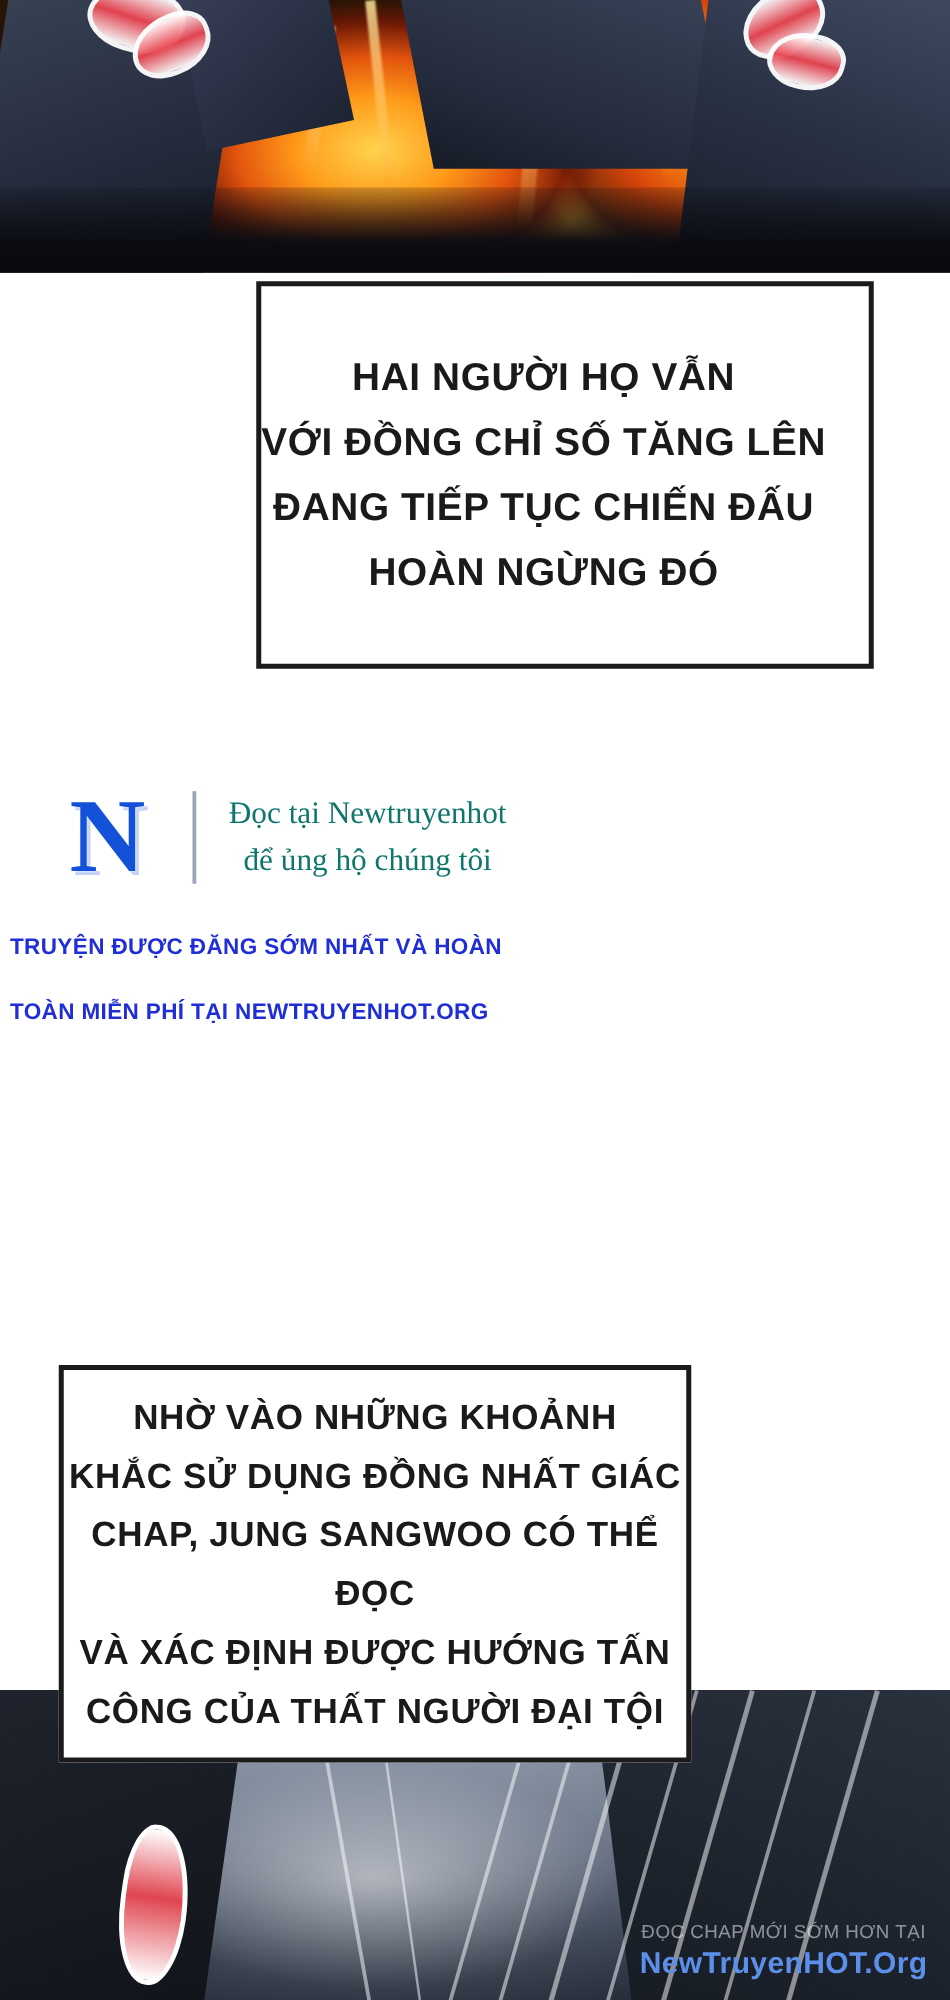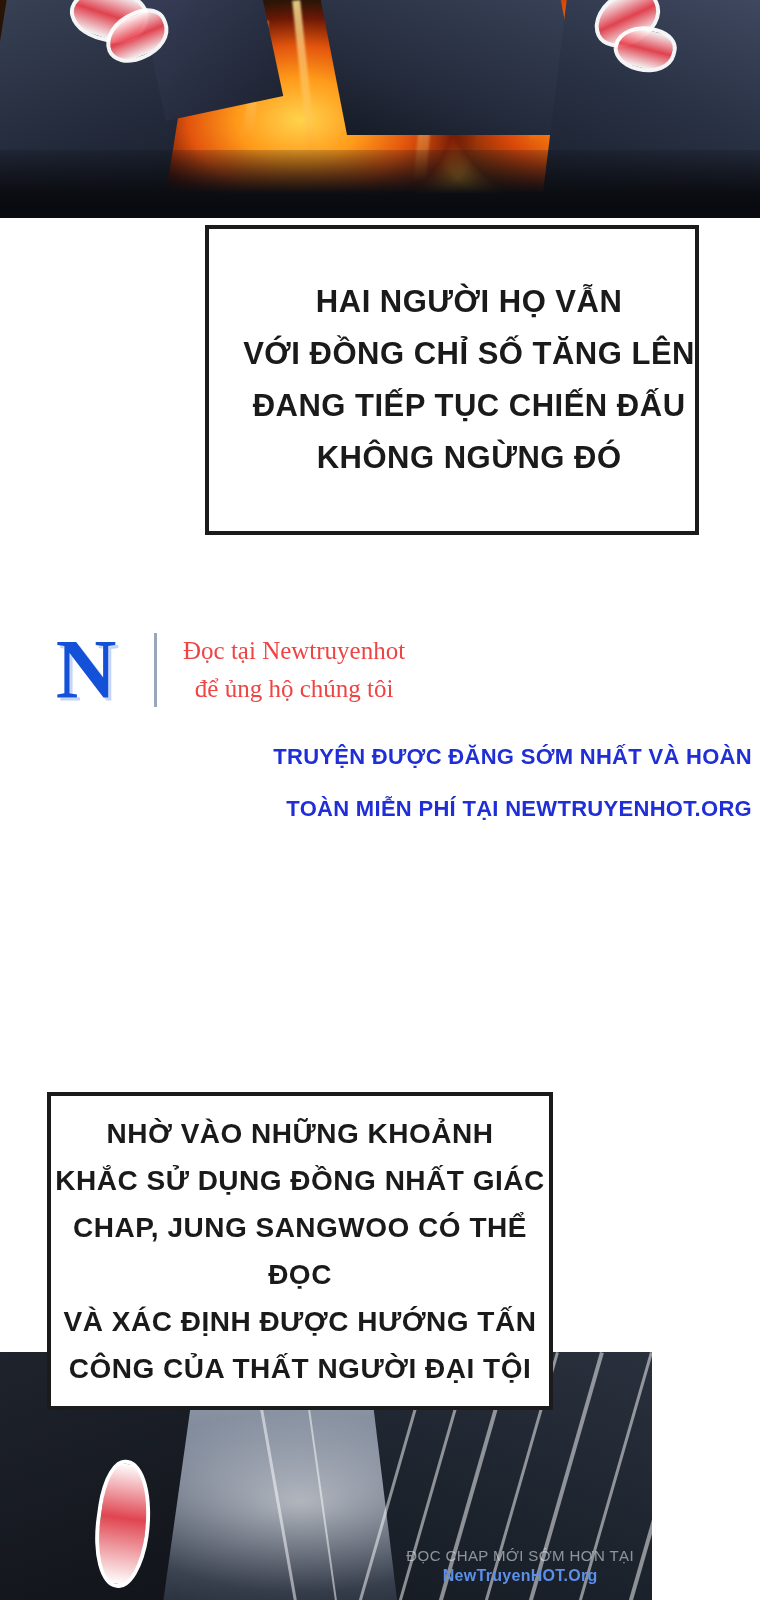"HAI NGƯỜI HỌ VẪN" .caption-box { justify-content: flex-end -> flex-start }
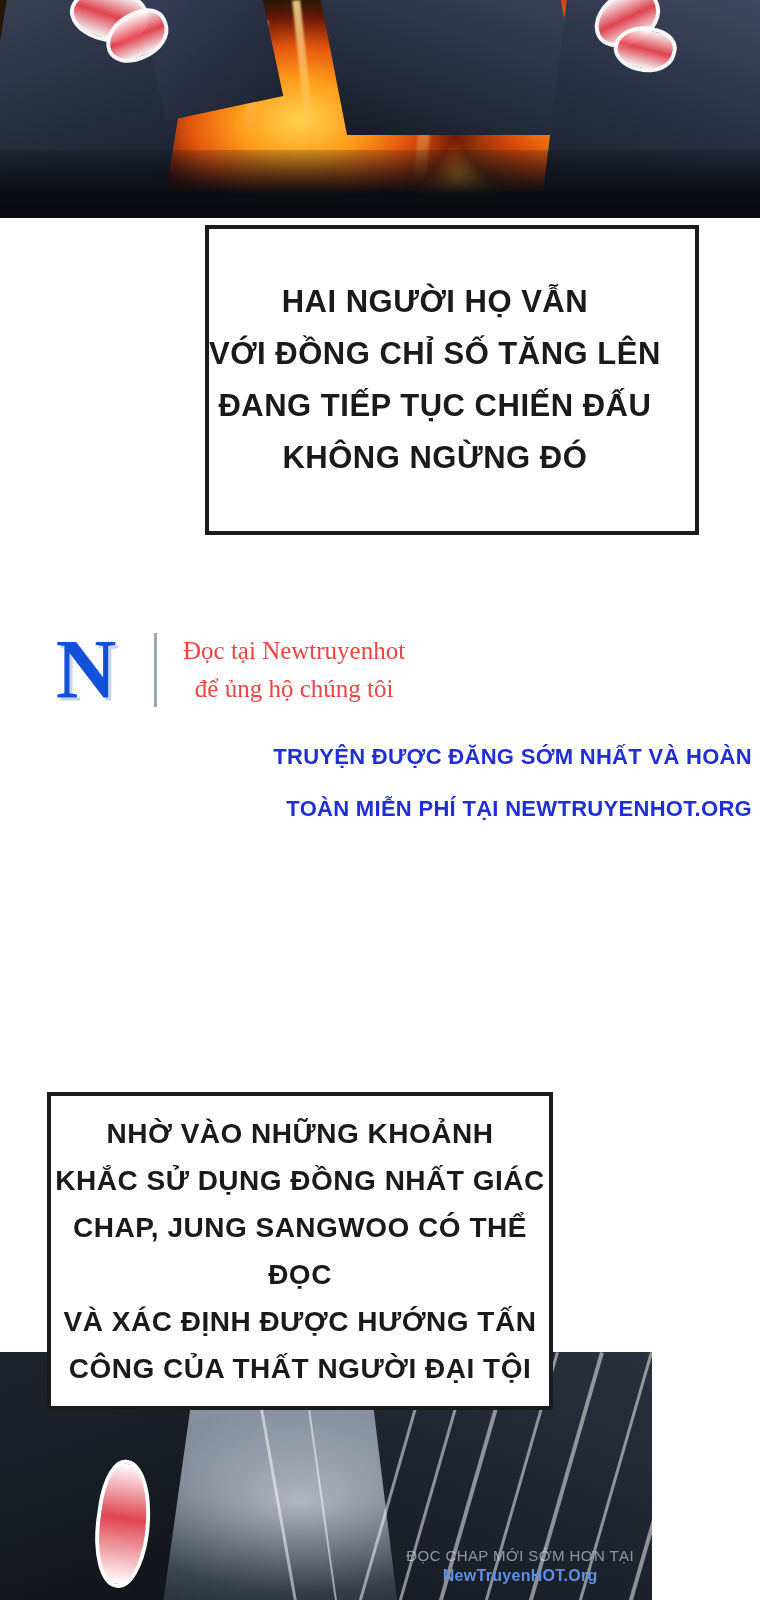"KHÔNG NGỪNG ĐÓ" div { text: KHÔNG -> HOÀN }
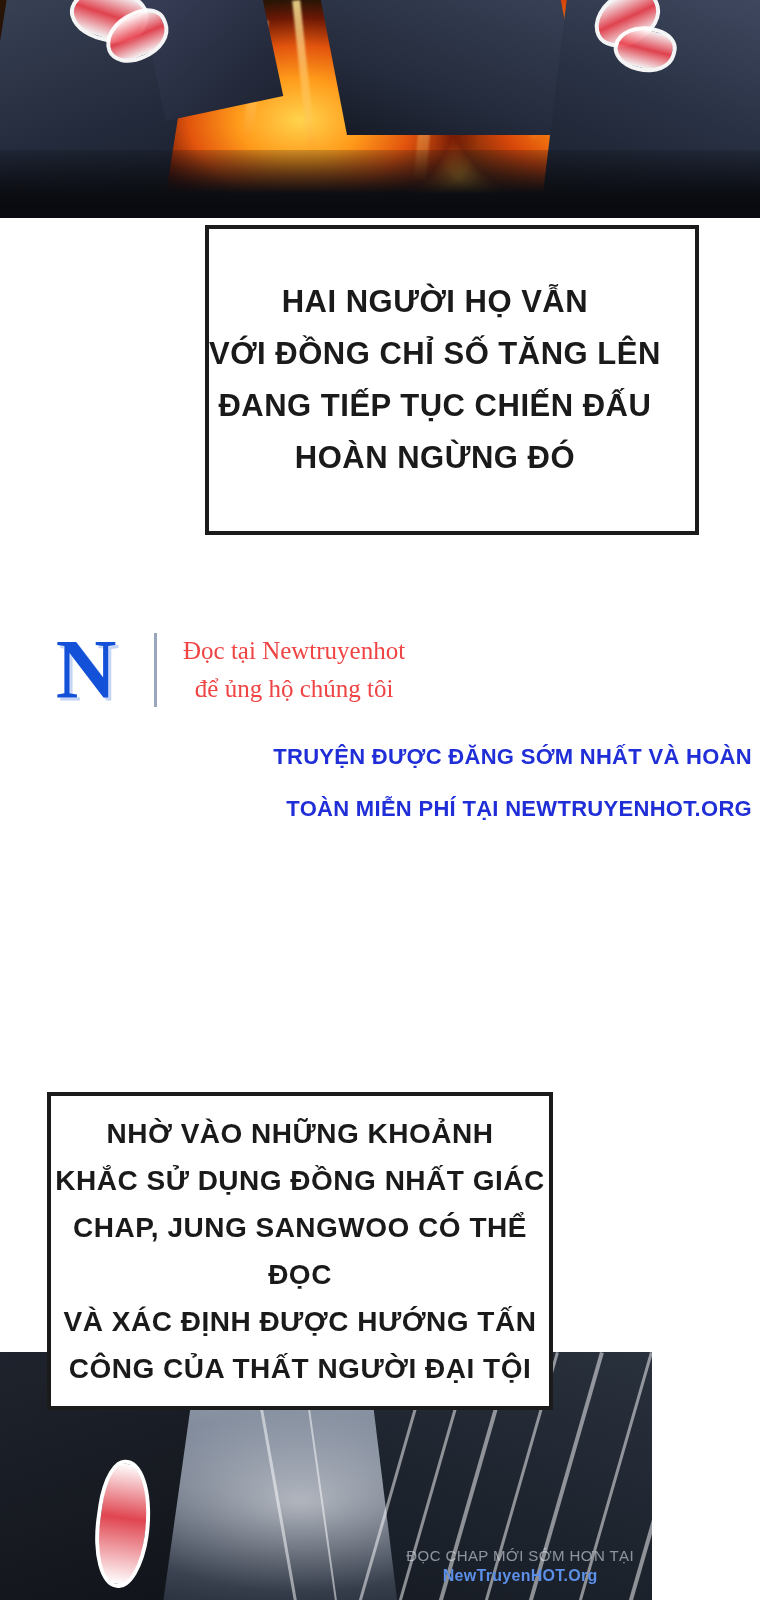"Đọc tại Newtruyenhot" .brand-text { color: #ef4444 -> #0f766e }
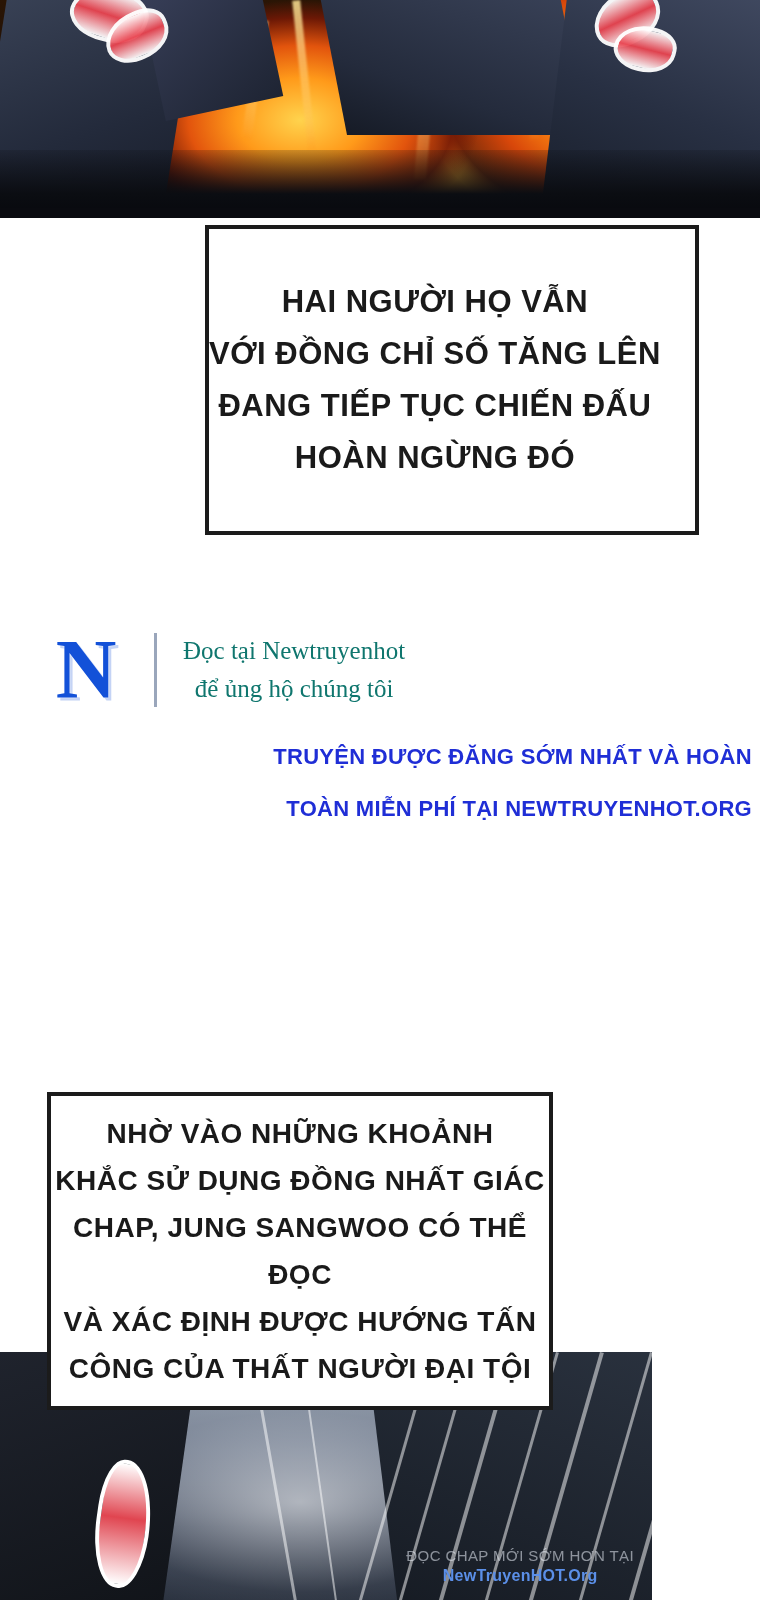"TRUYỆN ĐƯỢC ĐĂNG SỚM NHẤT" .promo-line { font-size: 22px -> 18px; text-align: right -> left }
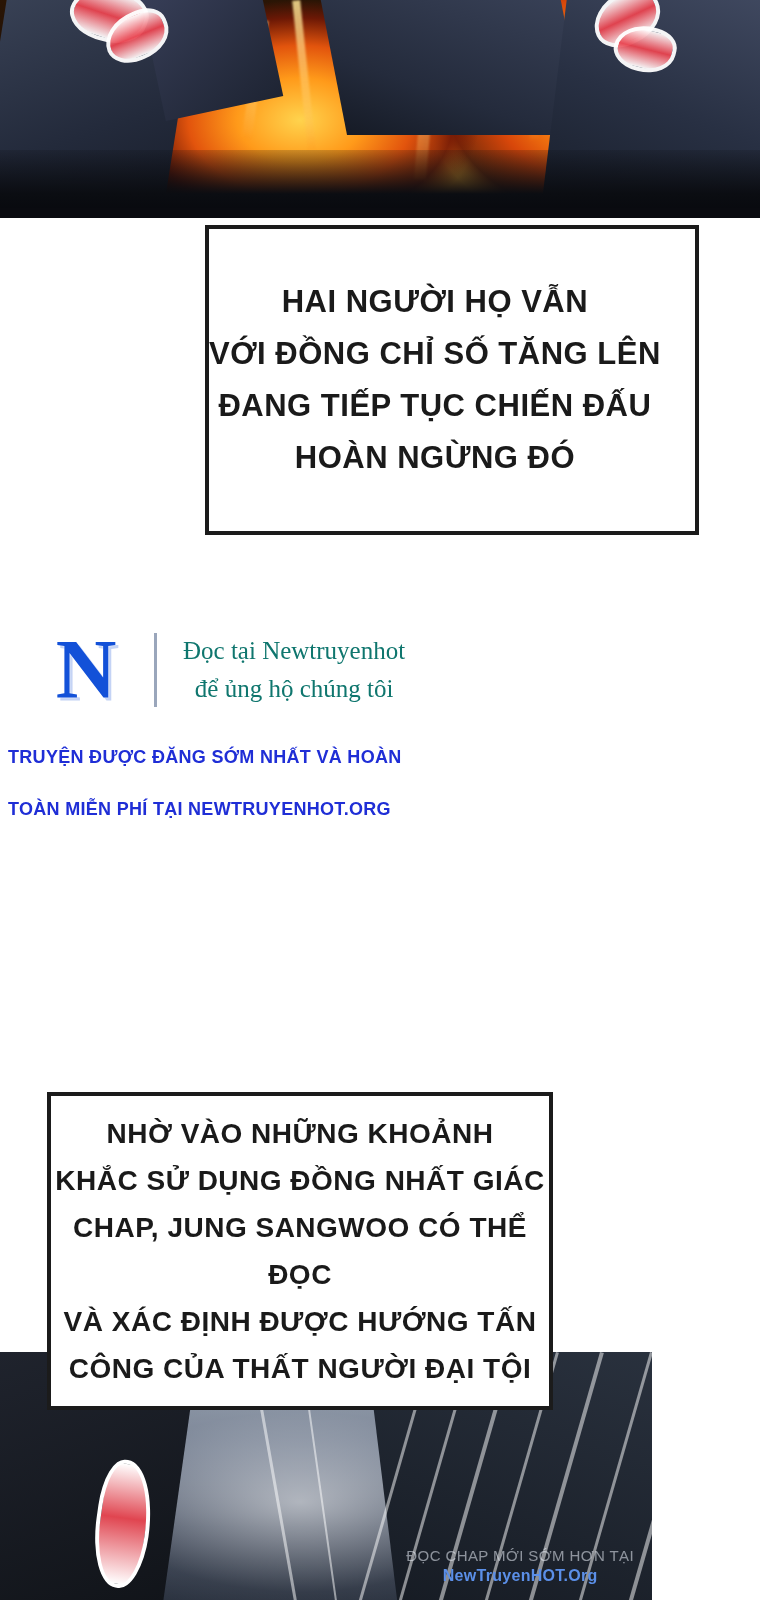"ĐỌC CHAP MỚI SỚM HƠN" .panel-bottom { width: 652px -> 760px }
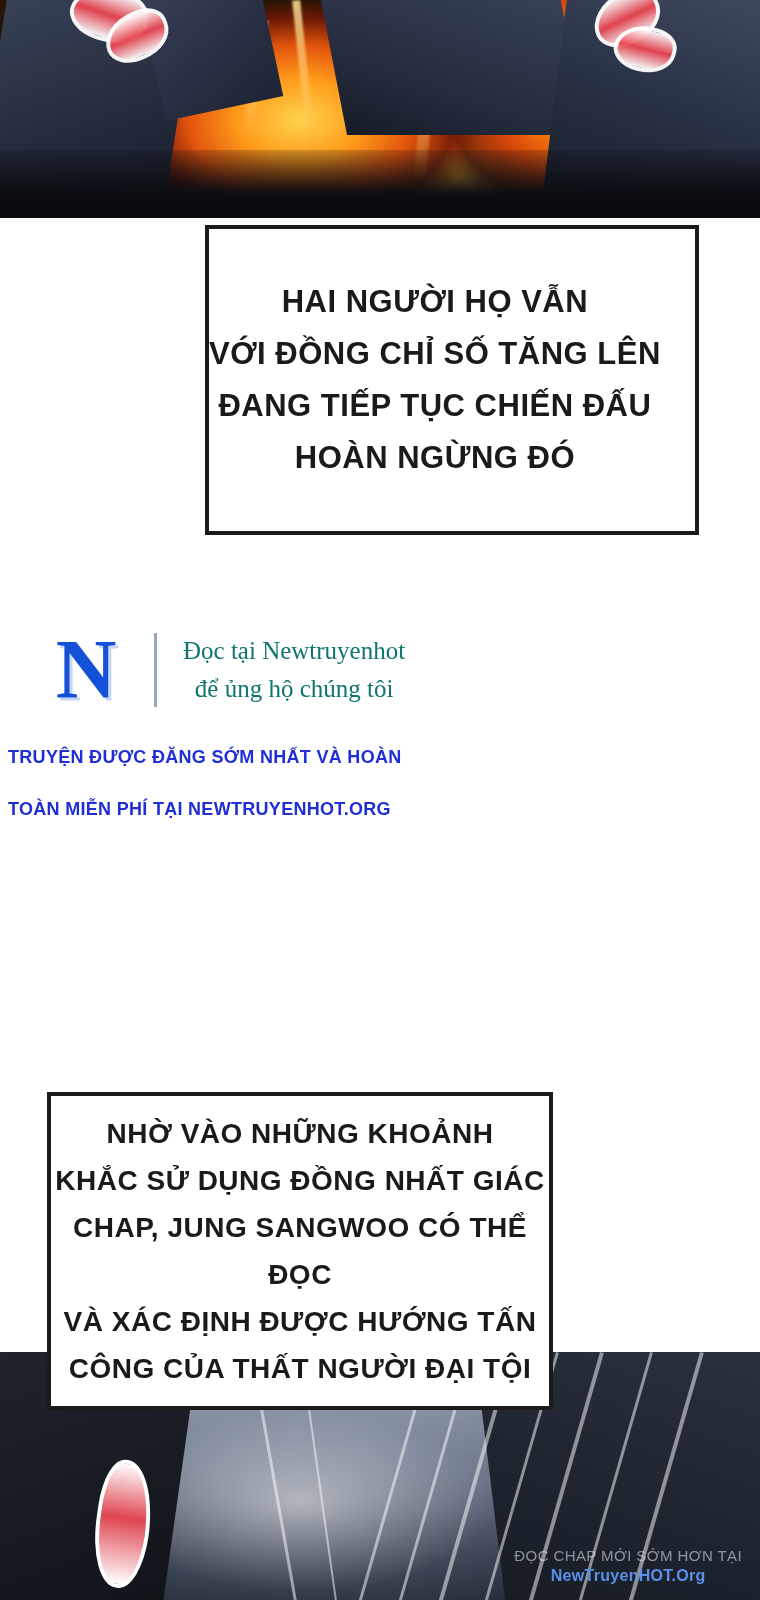"NewTruyenHOT.Org" .bp-wm-big { font-size: 16px -> 24px }
